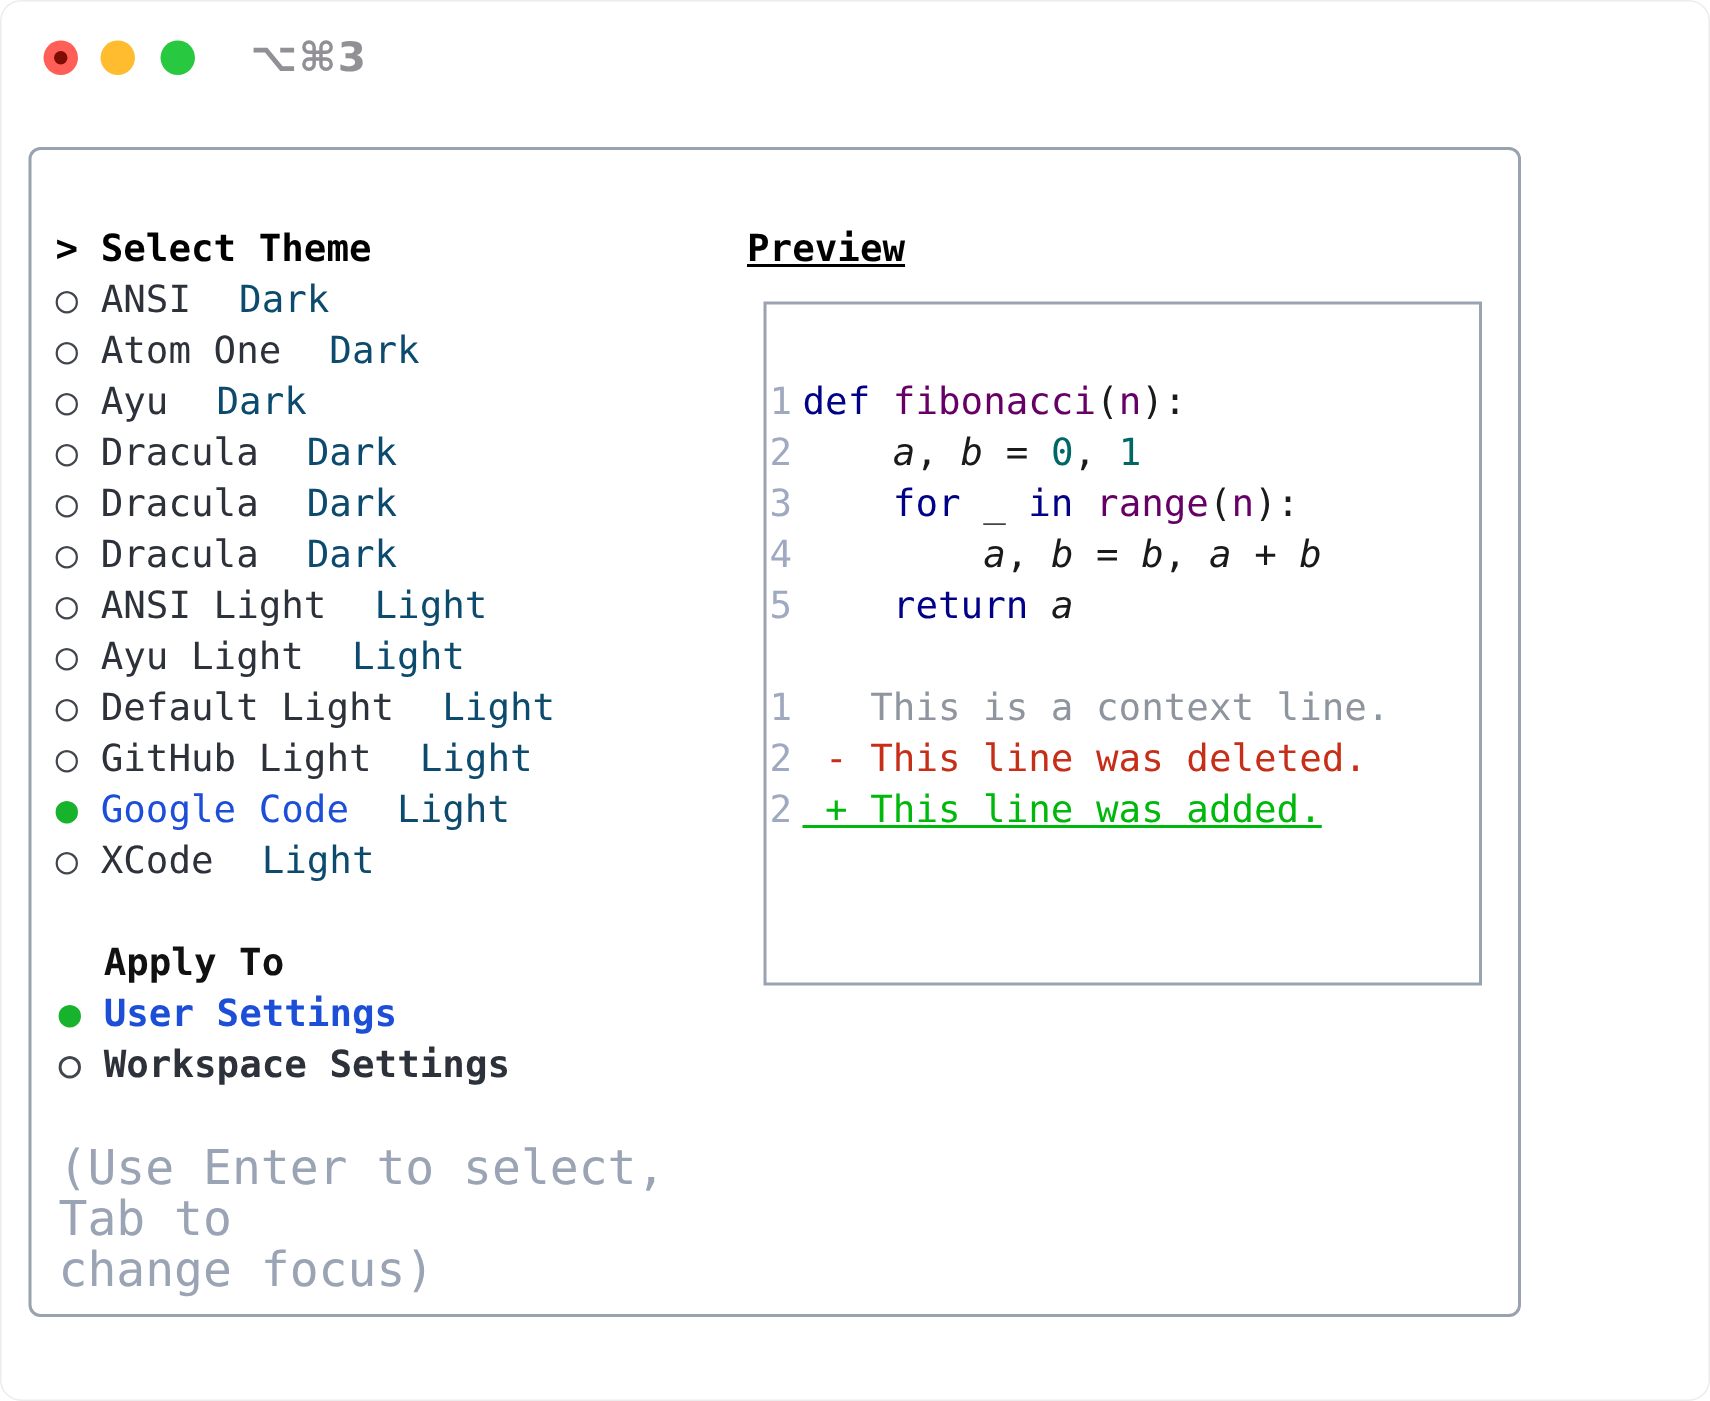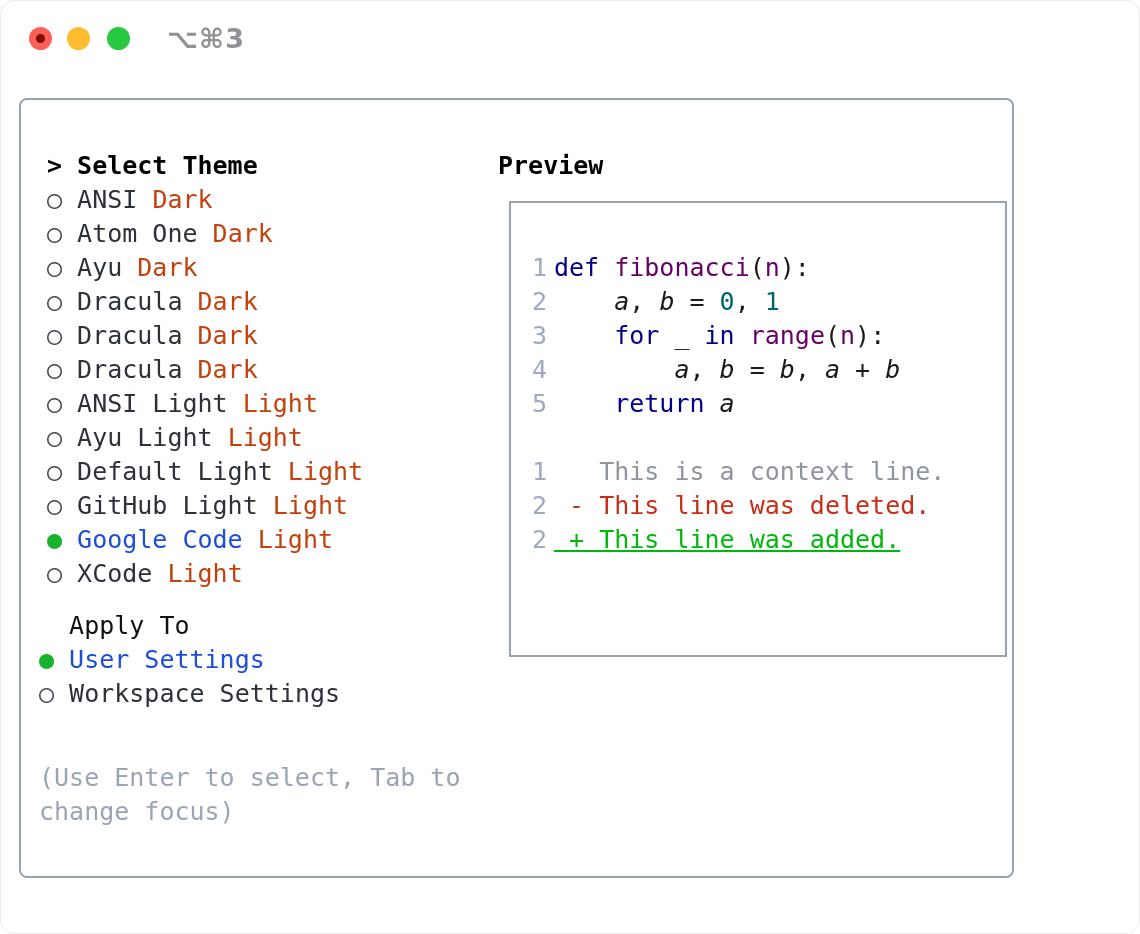"> Select Theme" .theme-list { left: 26px -> 16px }
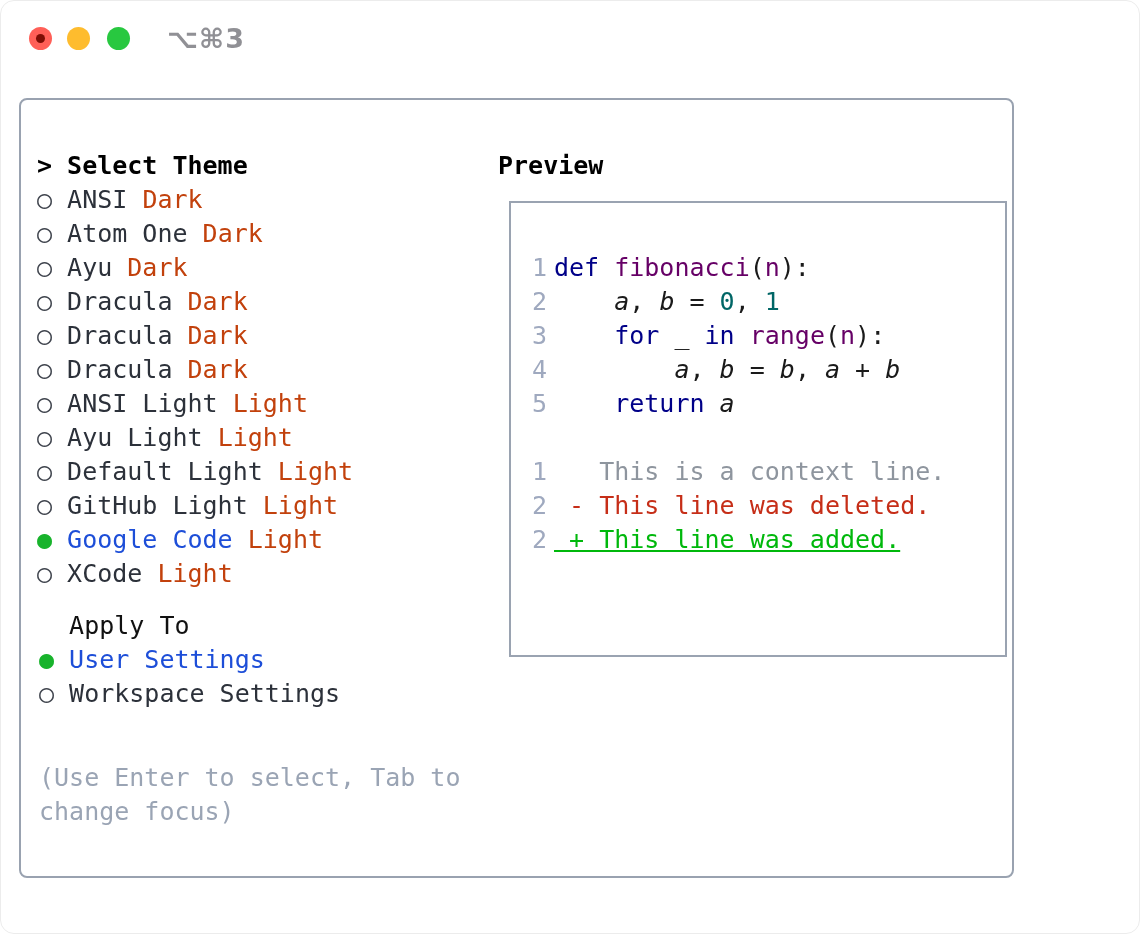"Preview" .preview-title { text-decoration: none -> underline }
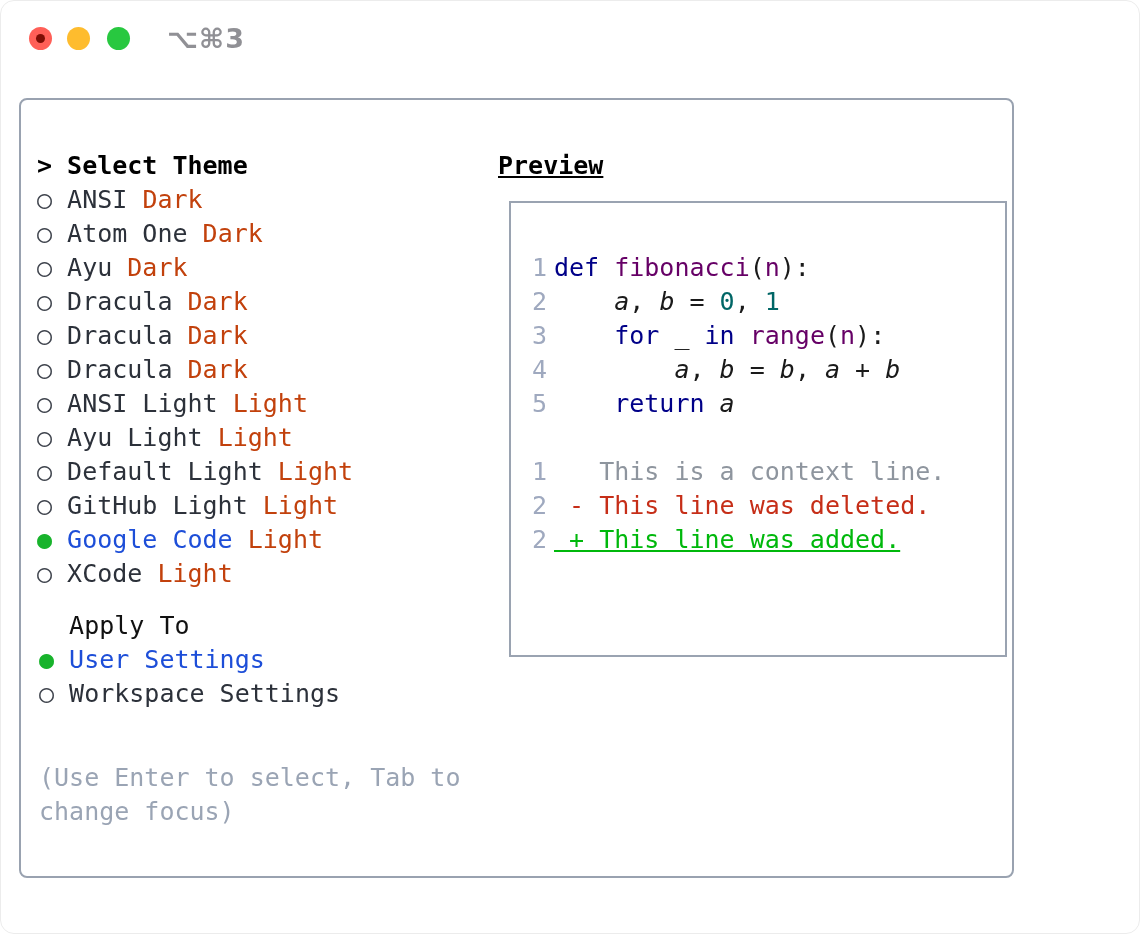"Dark" .variant { color: #c2410c -> #0c4a6e; margin-left: none -> 17px }
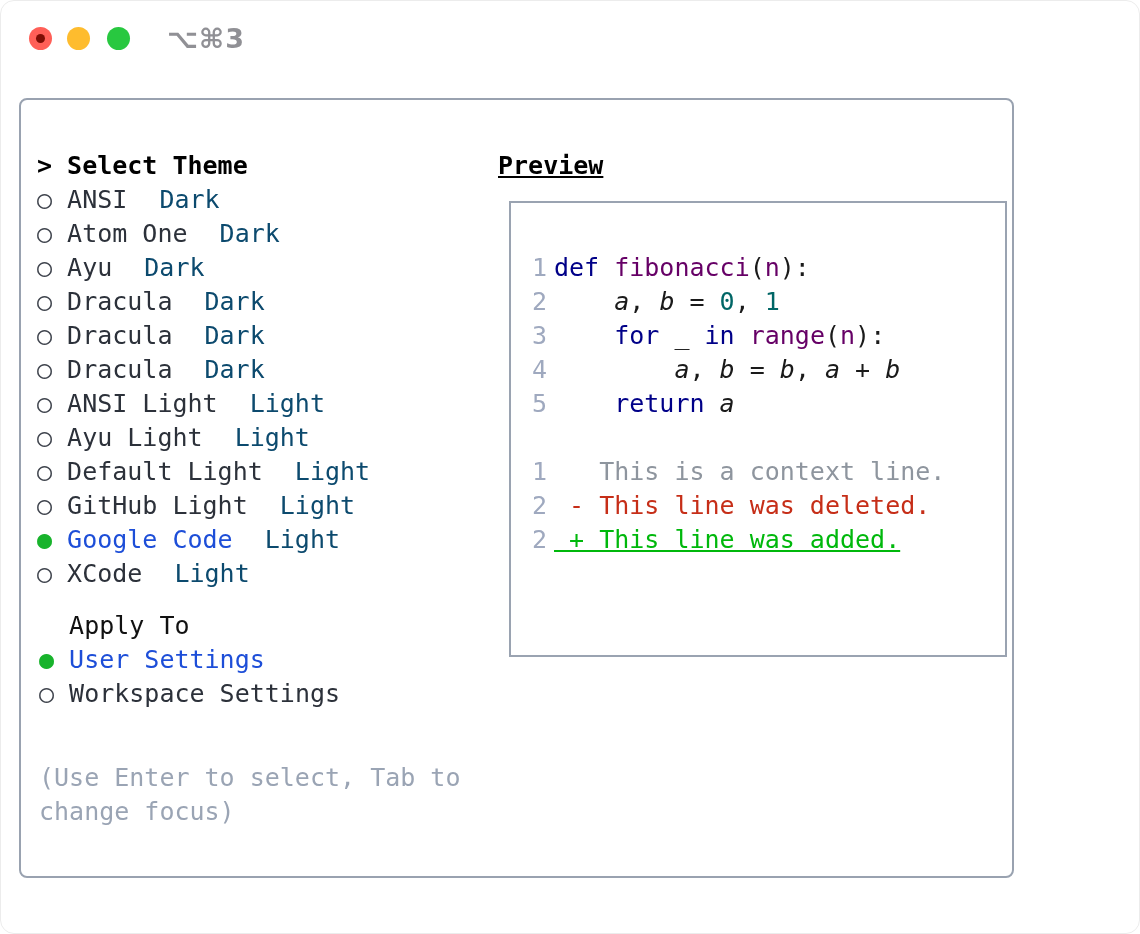"1 def fibonacci(n):" .preview-box { padding-left: 21px -> 2px }
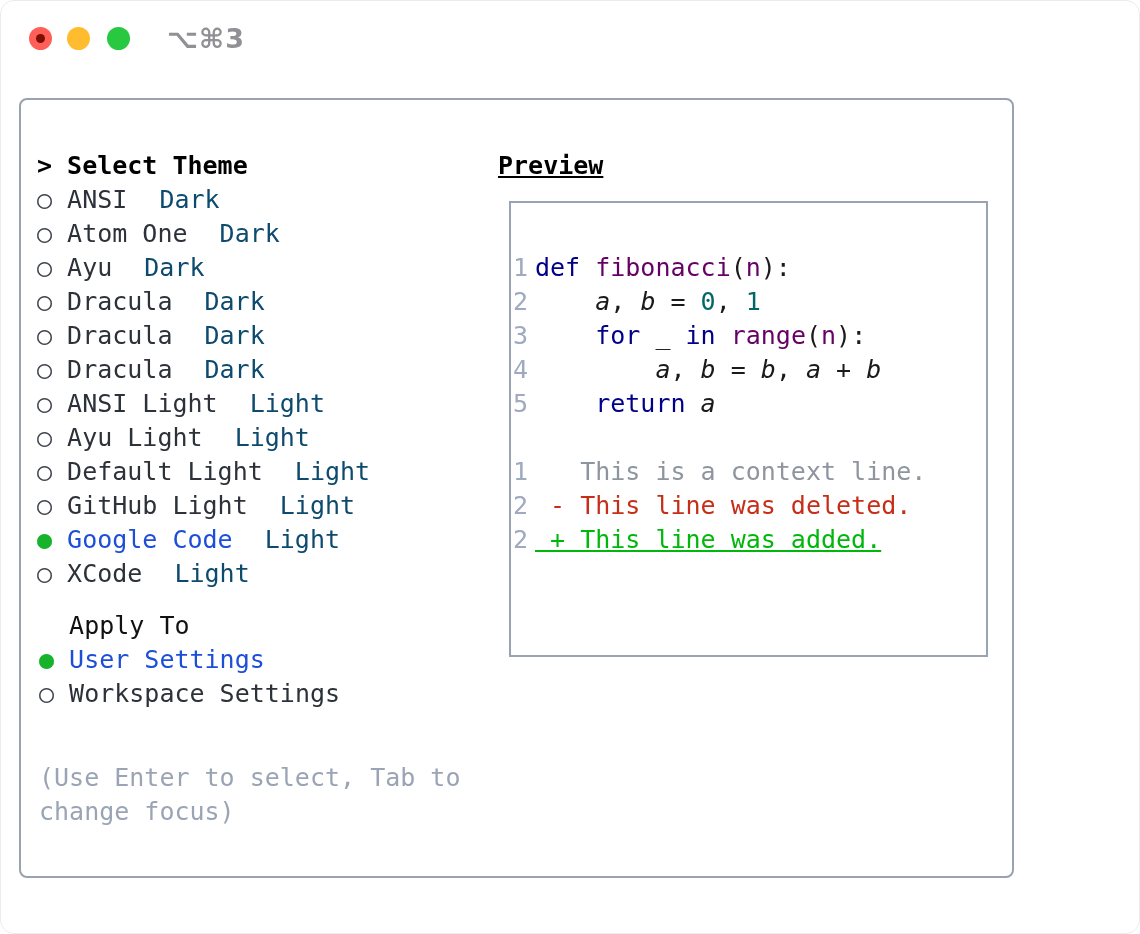"Apply To" .apply-list { font-weight: none -> bold; top: 509px -> 525px }
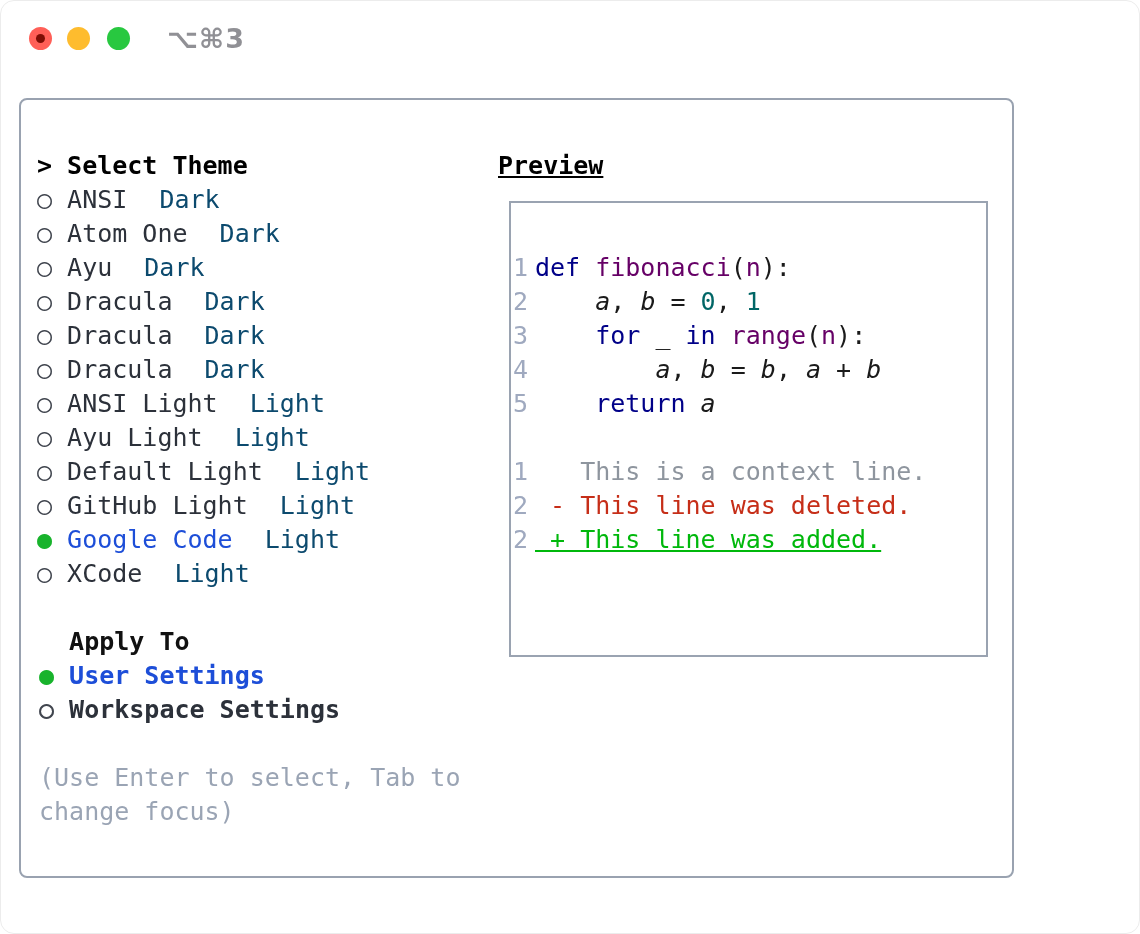"(Use Enter to select, Tab" .help { font-size: 25px -> 32px }
